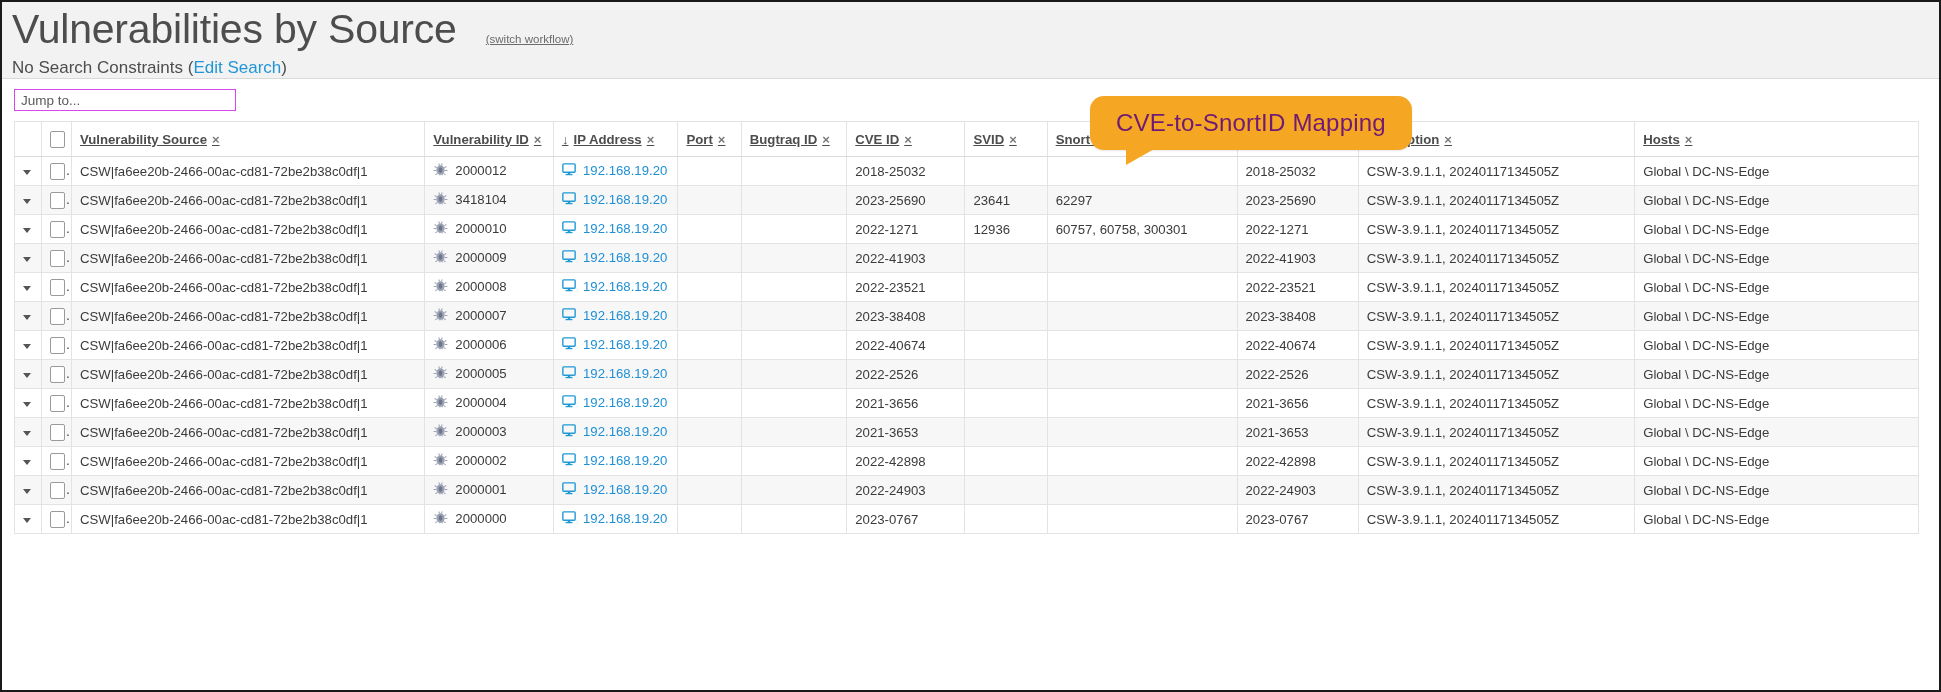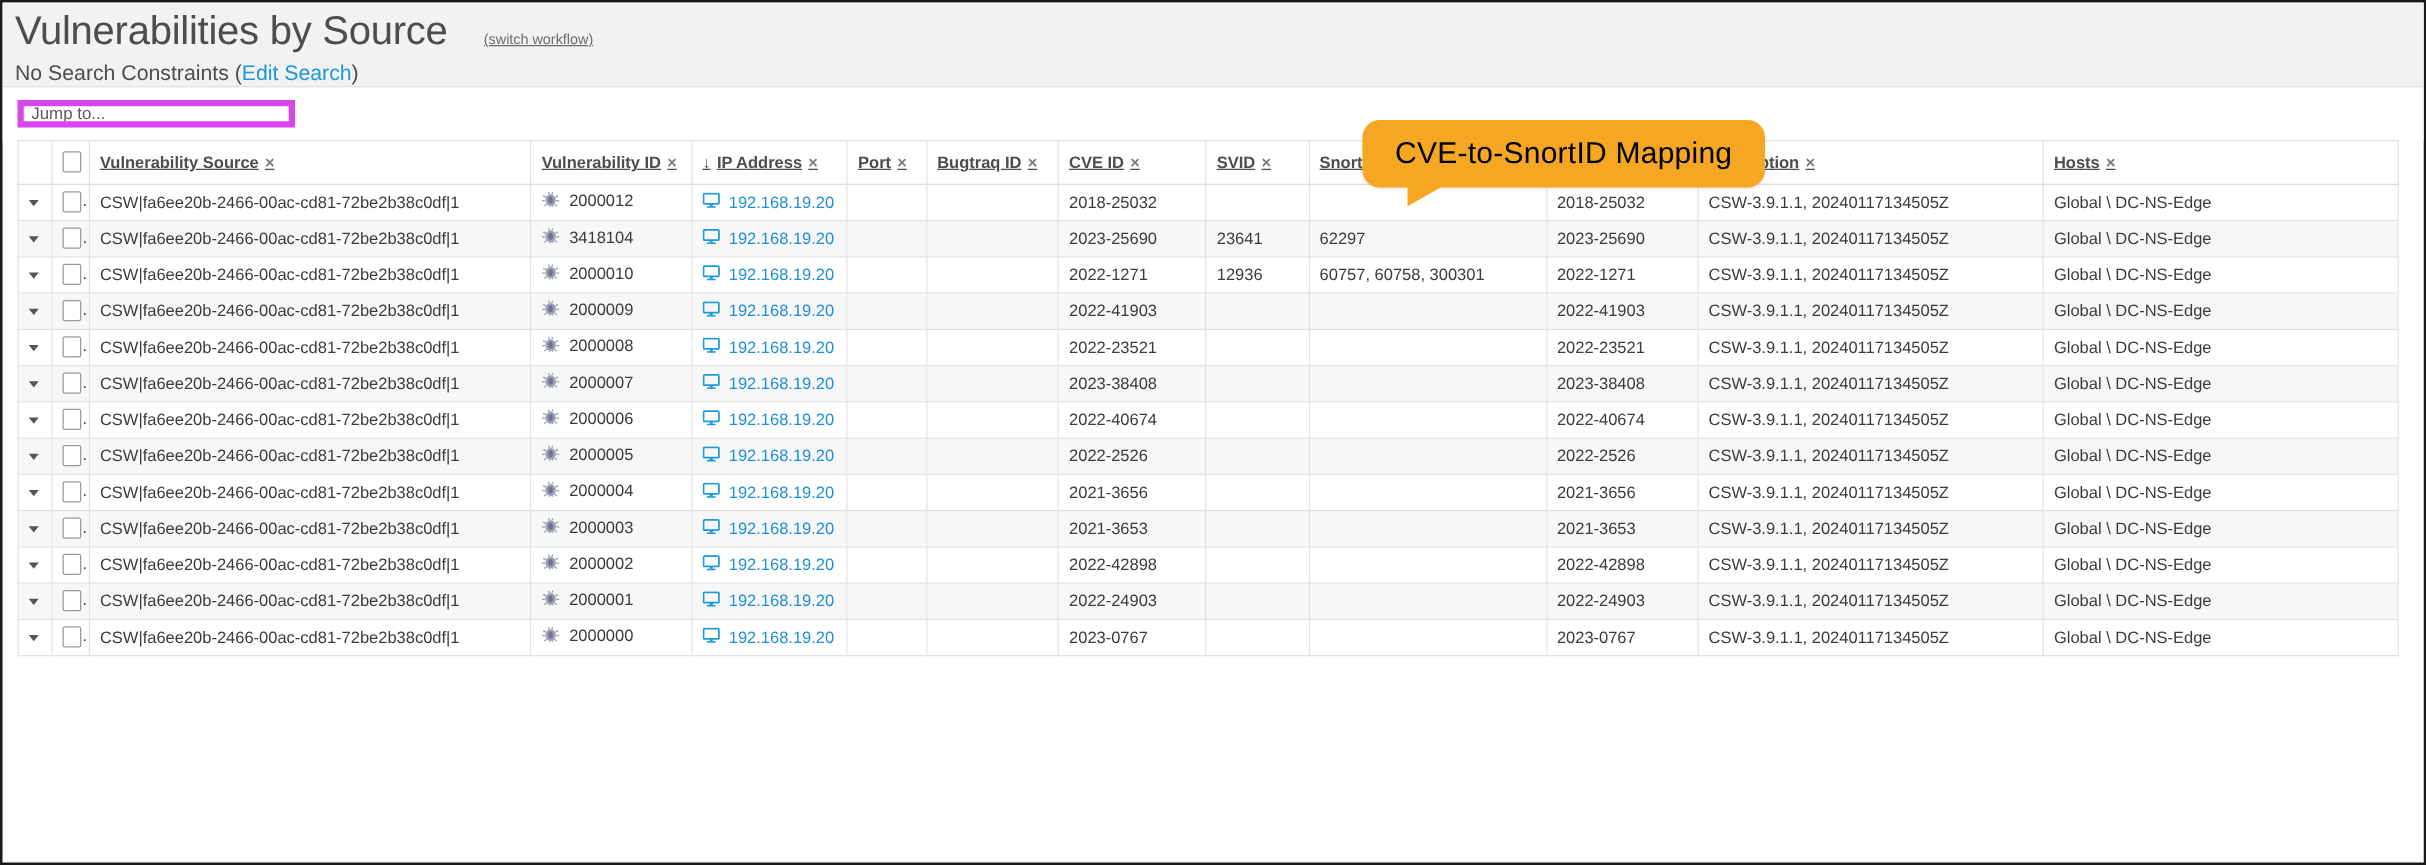"Vulnerabilities by Source" .page-title { font-size: 32px -> 41px }
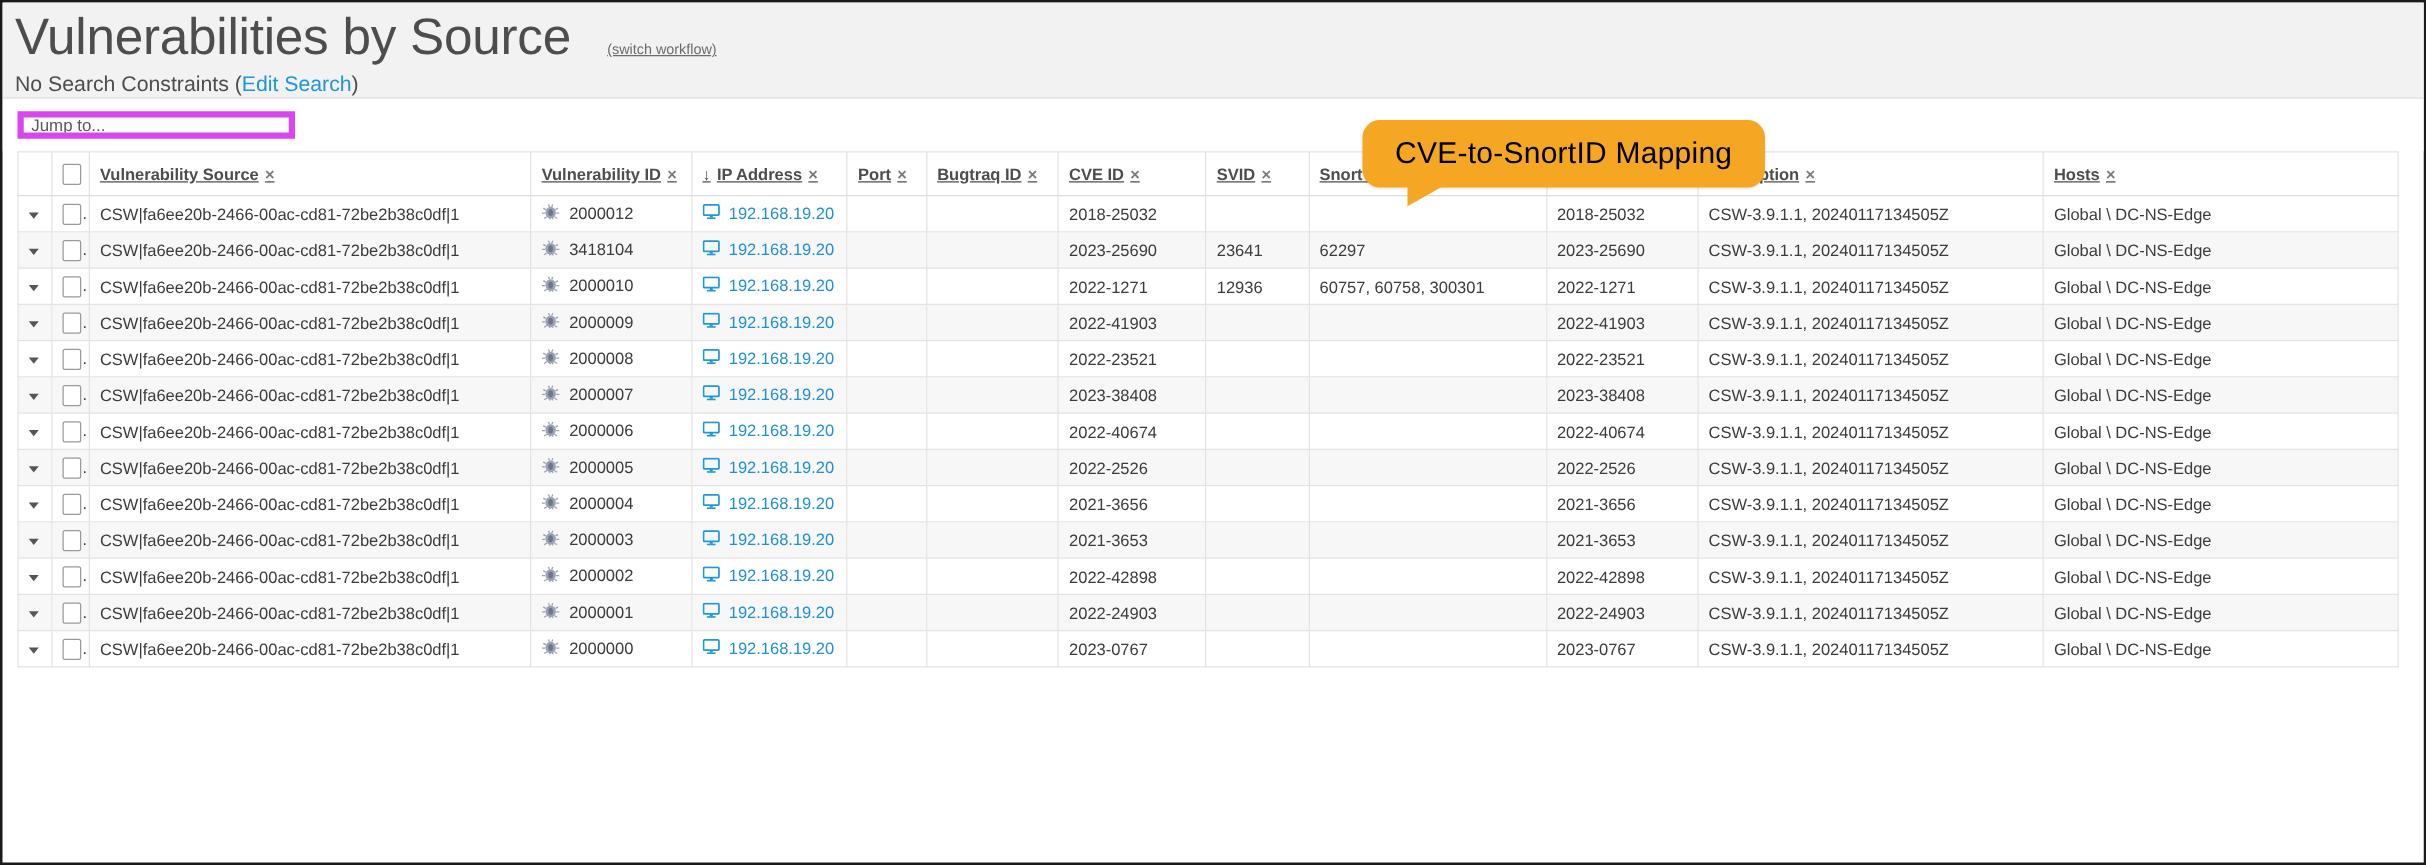"Jump to..." .jumpto { border: 5px solid #d946ef -> 1px solid #d946ef }
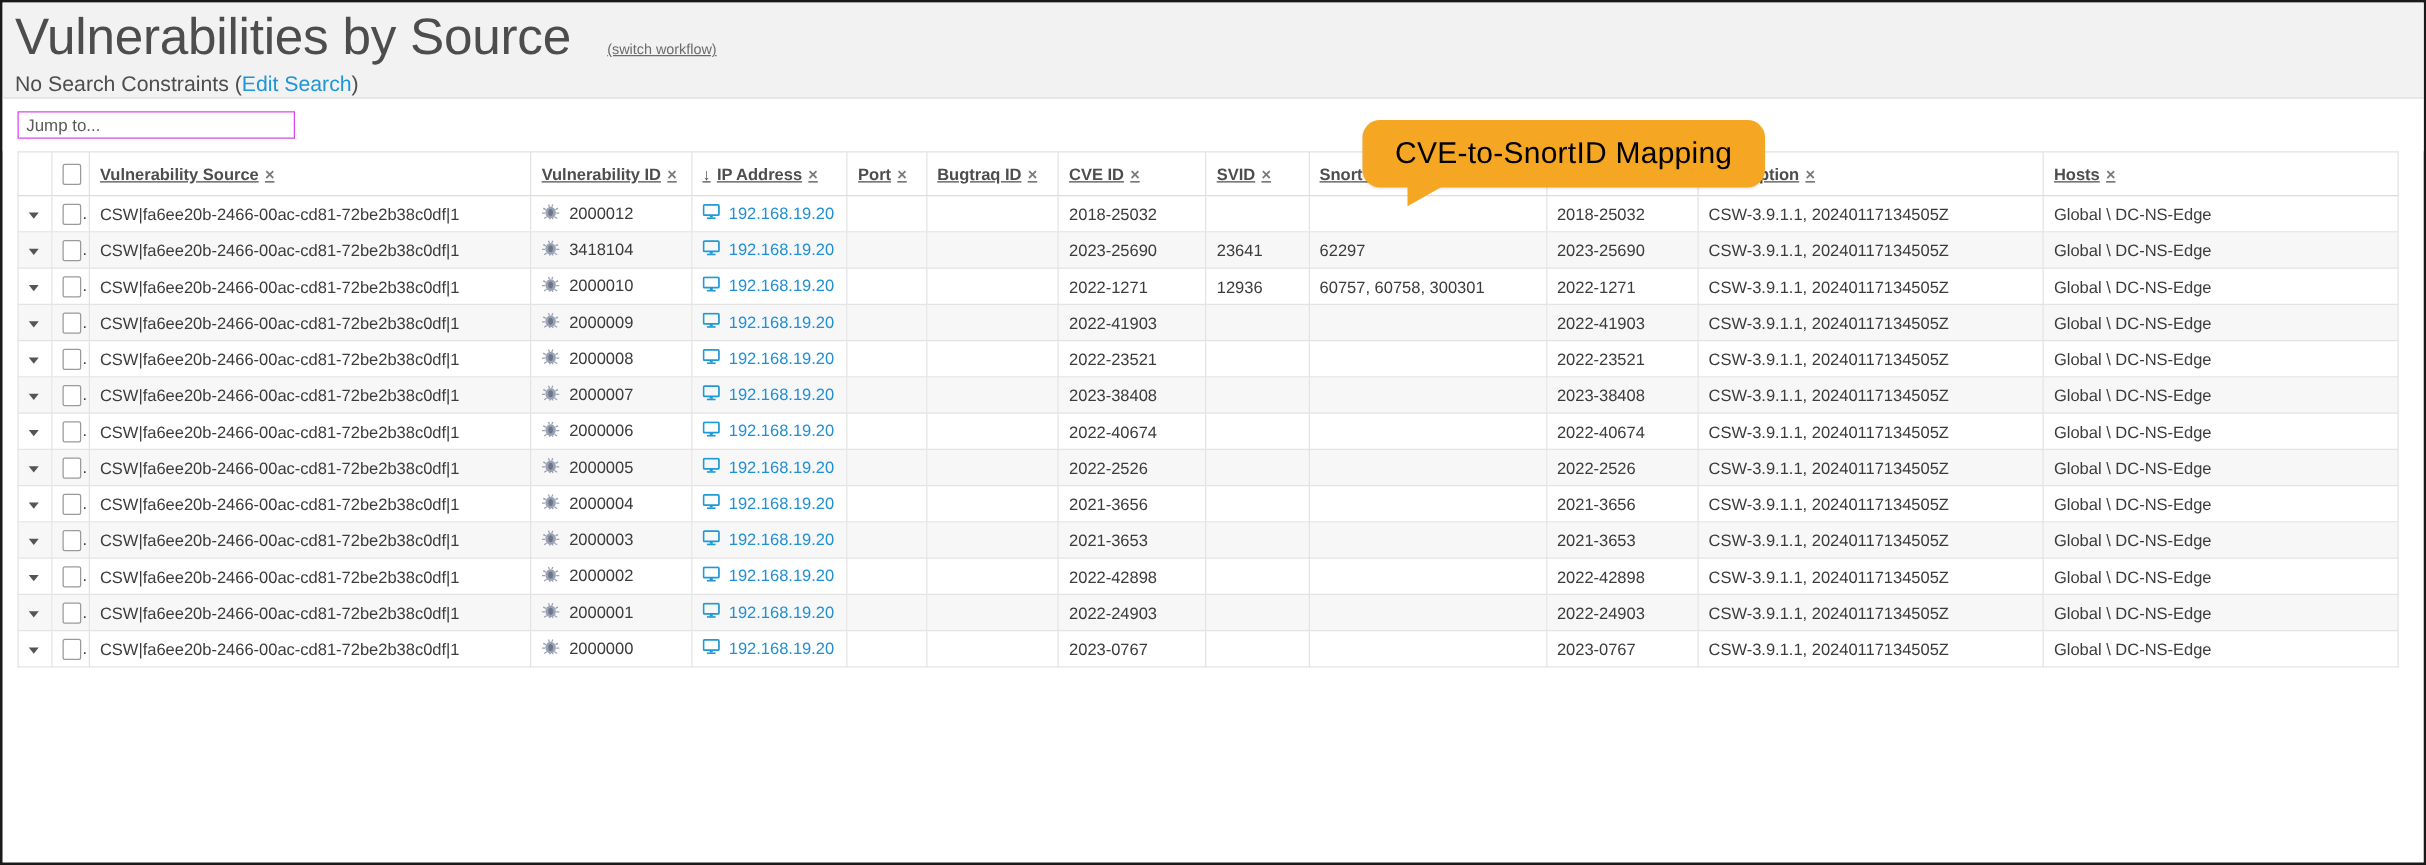"CVE-to-SnortID Mapping" .callout-text { color: #000000 -> #701a75 }
